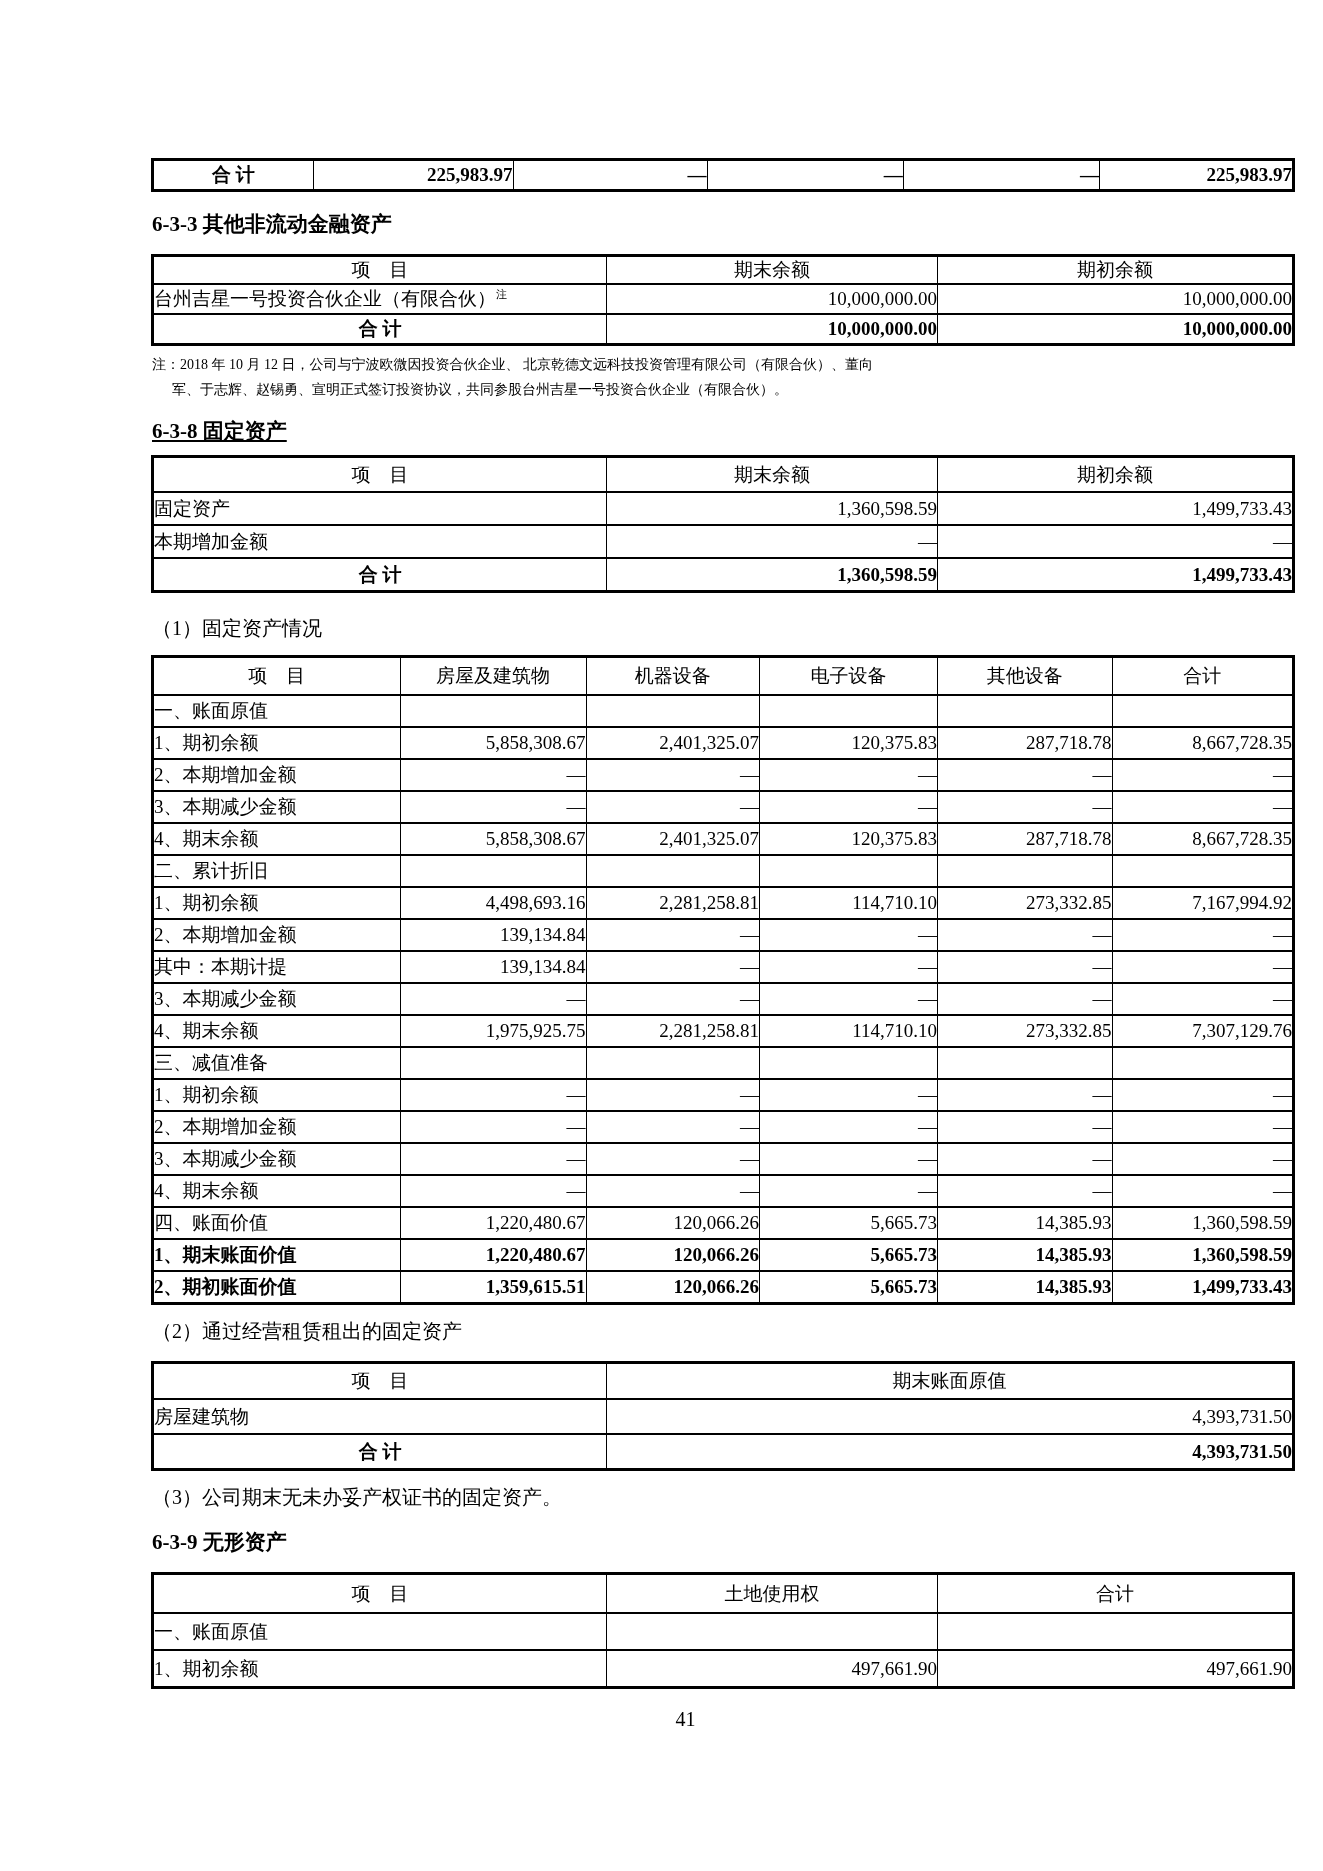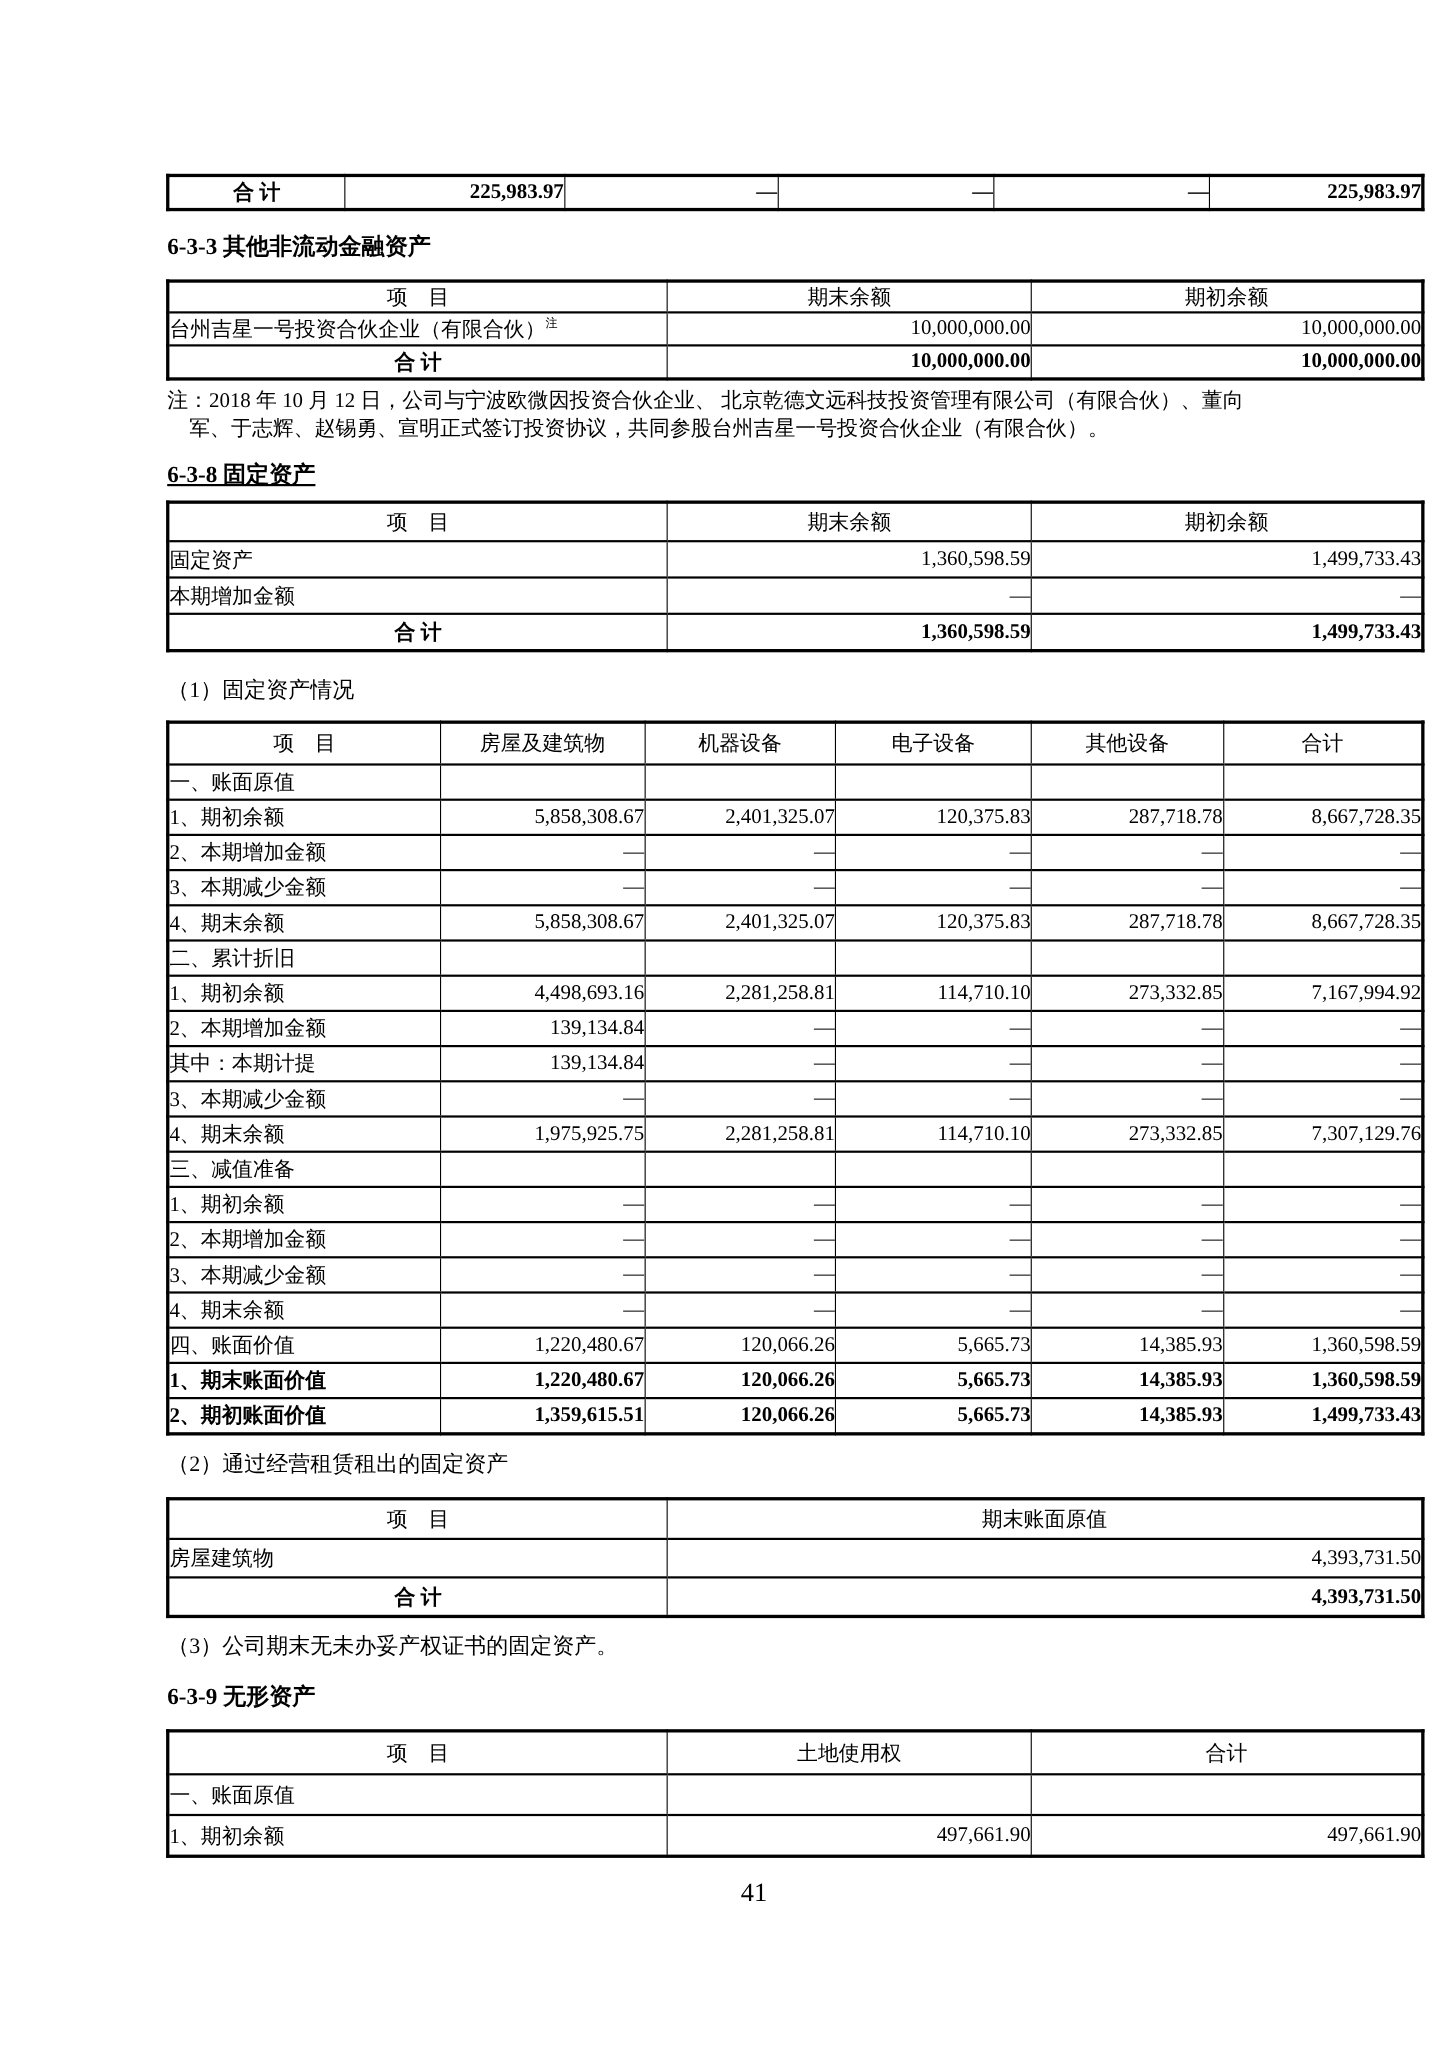"注：2018 年 10 月 12" .note { font-size: 19px -> 14px }
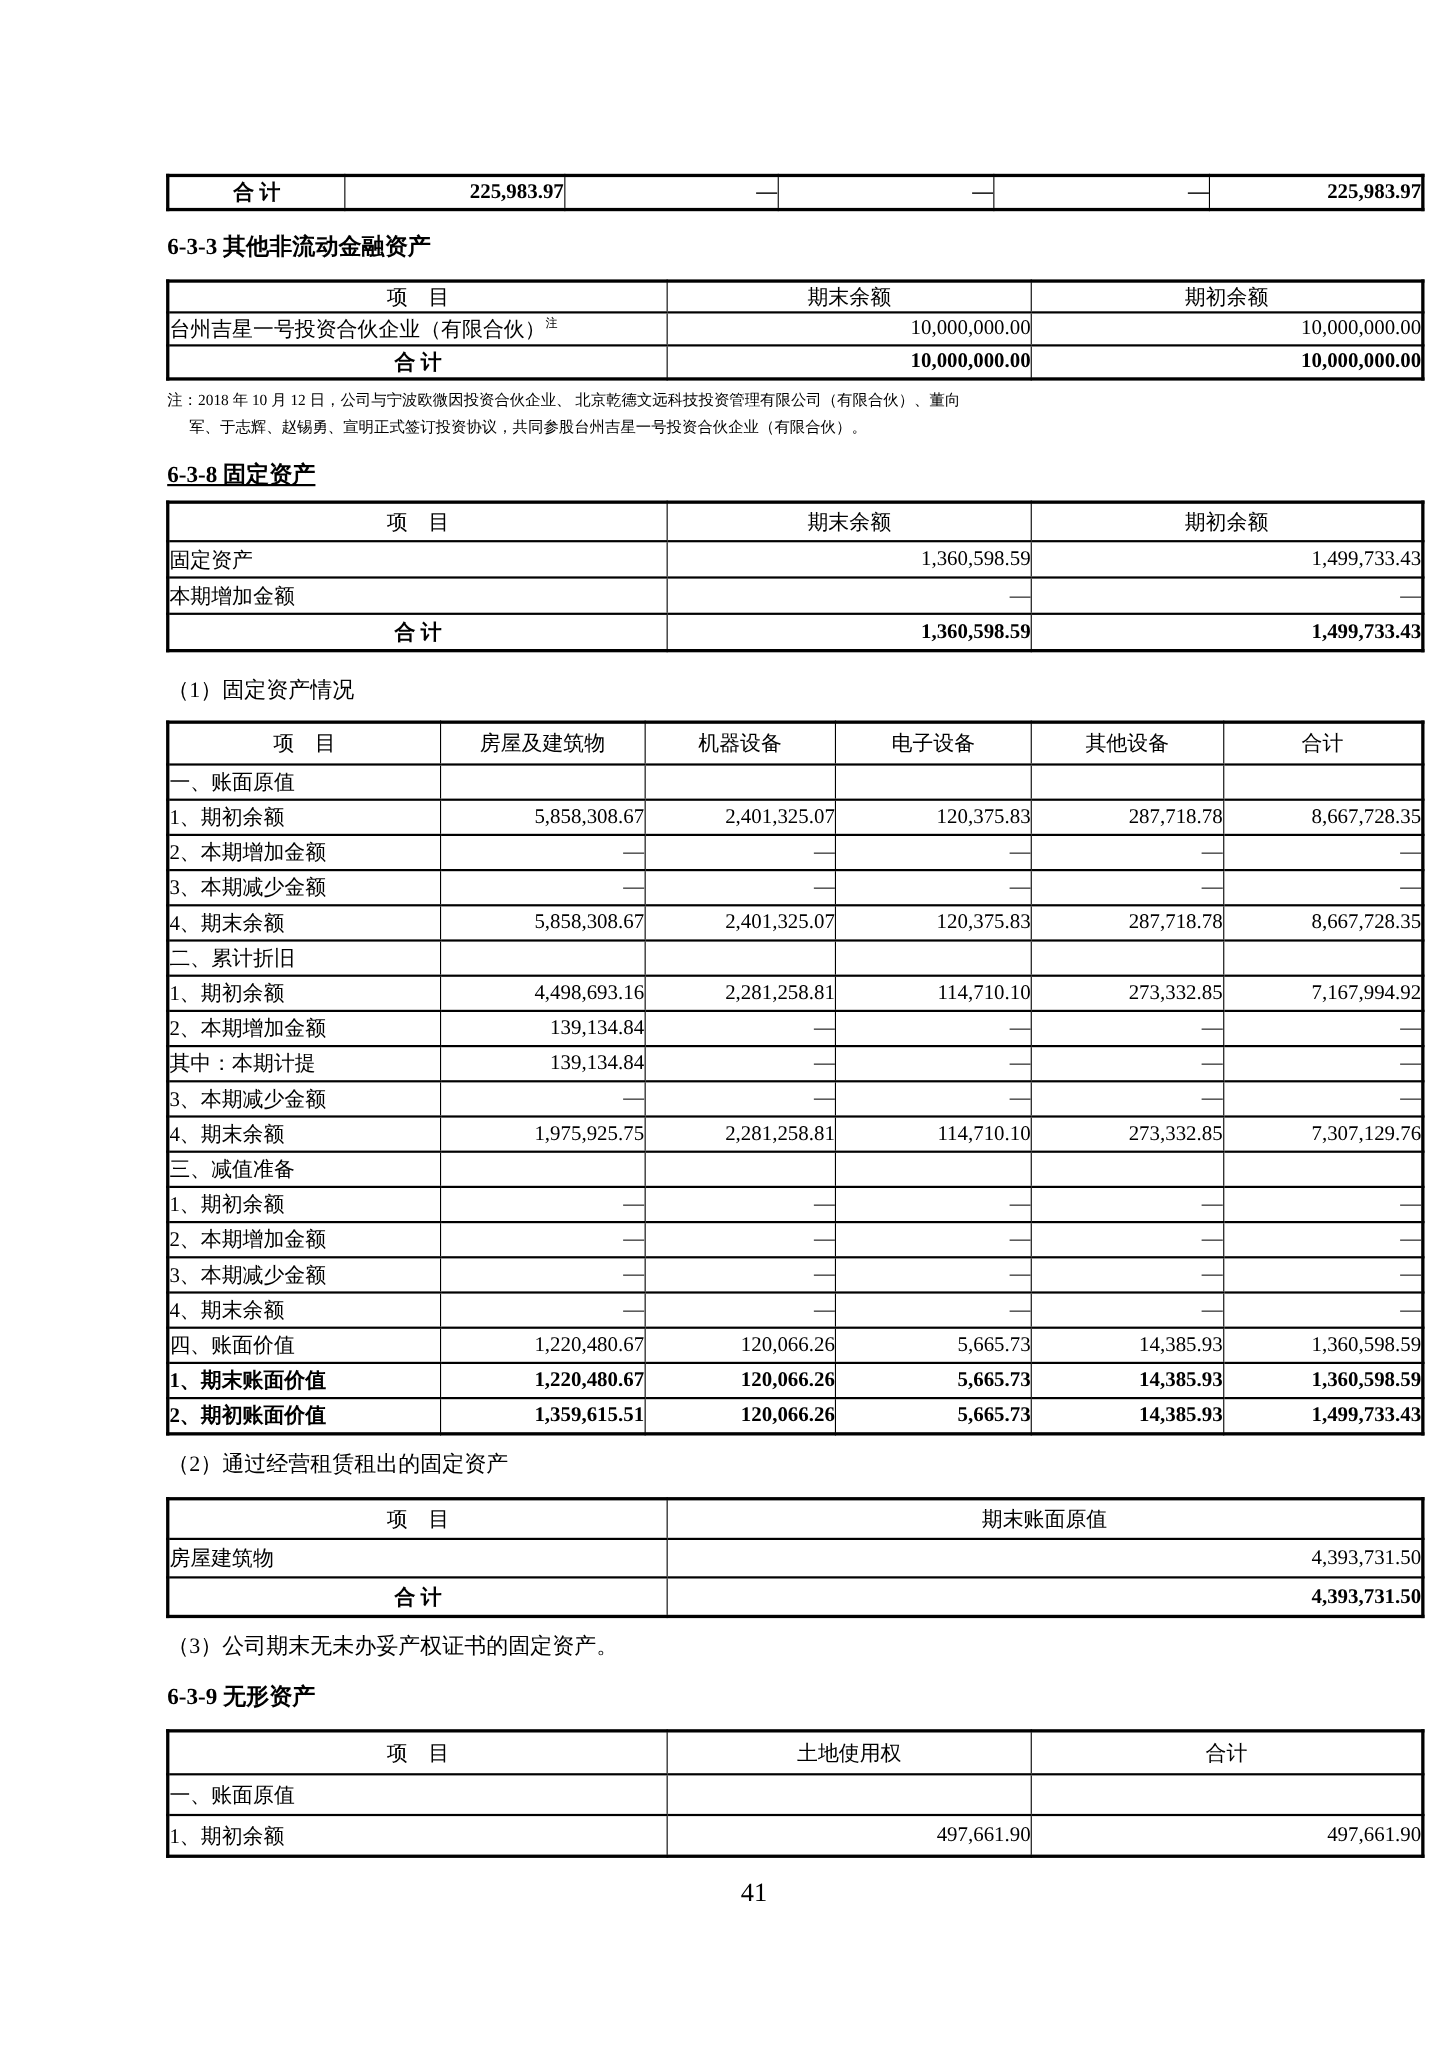"41" .pagenum { font-size: 24px -> 20px }
